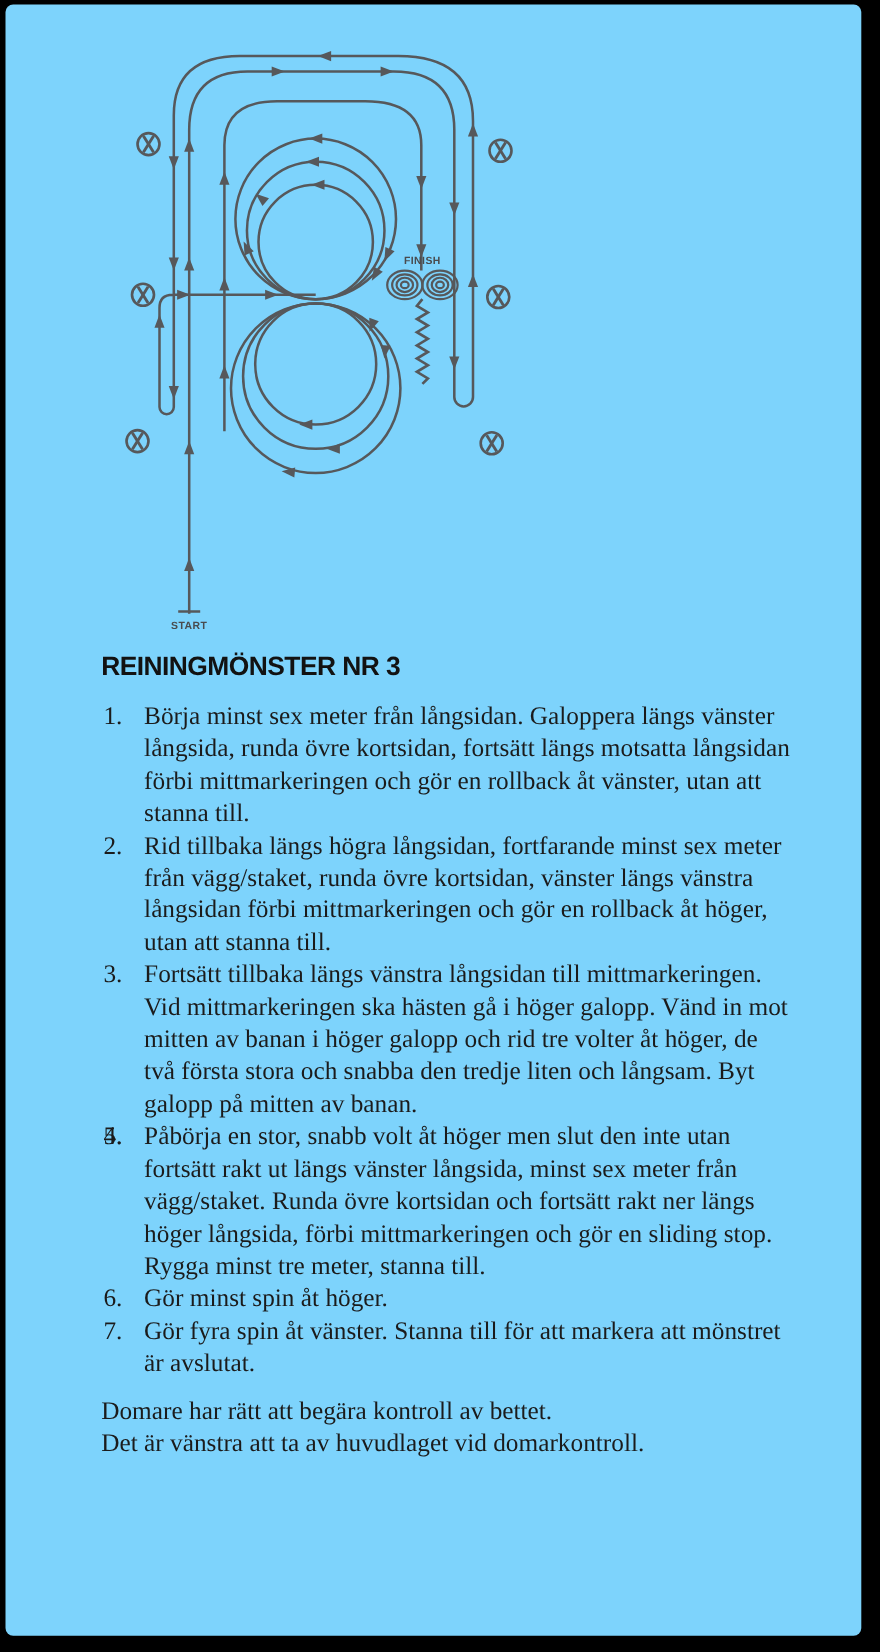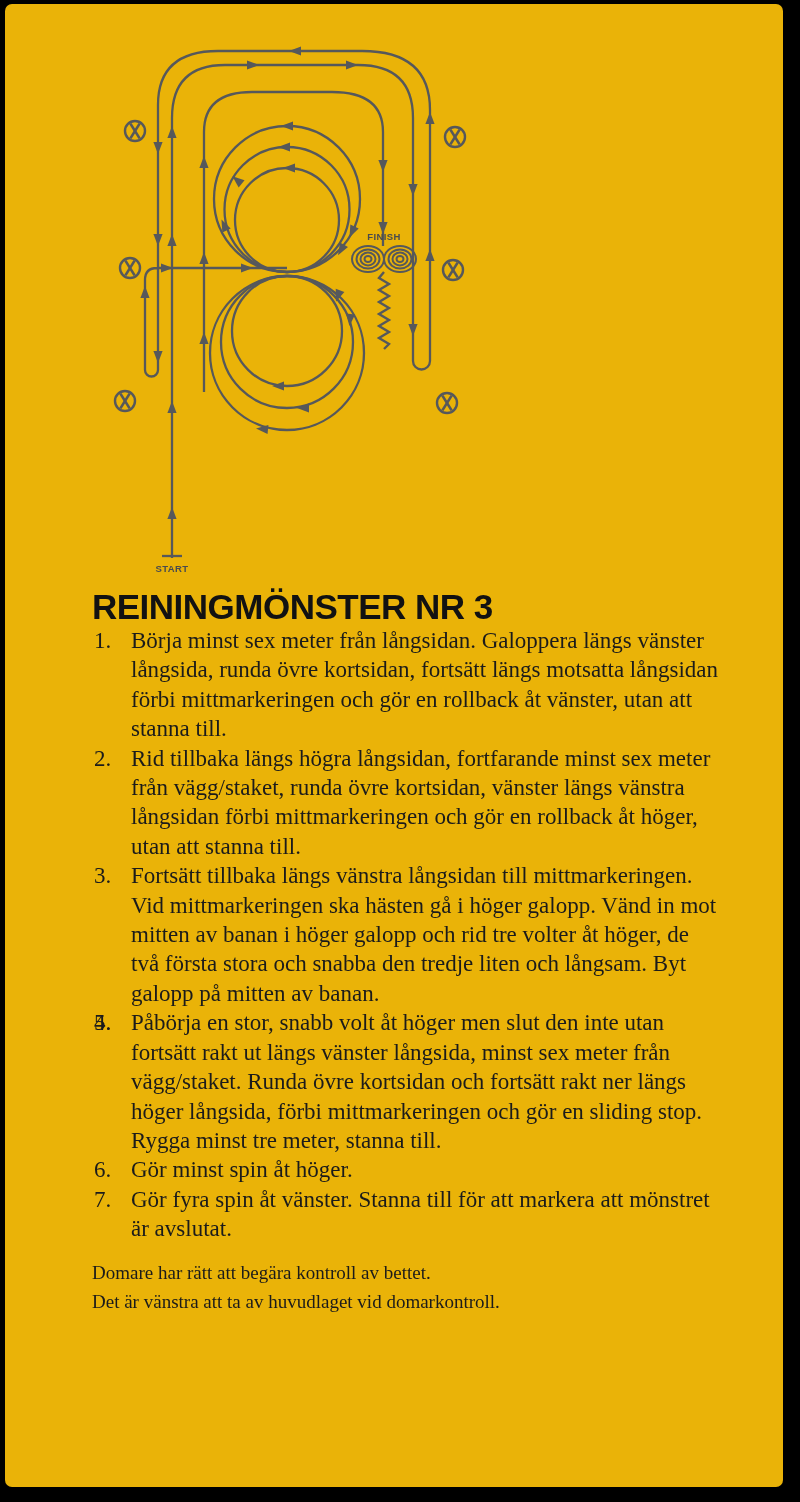"FINISH" .page { background: #eab308 -> #7dd3fc }
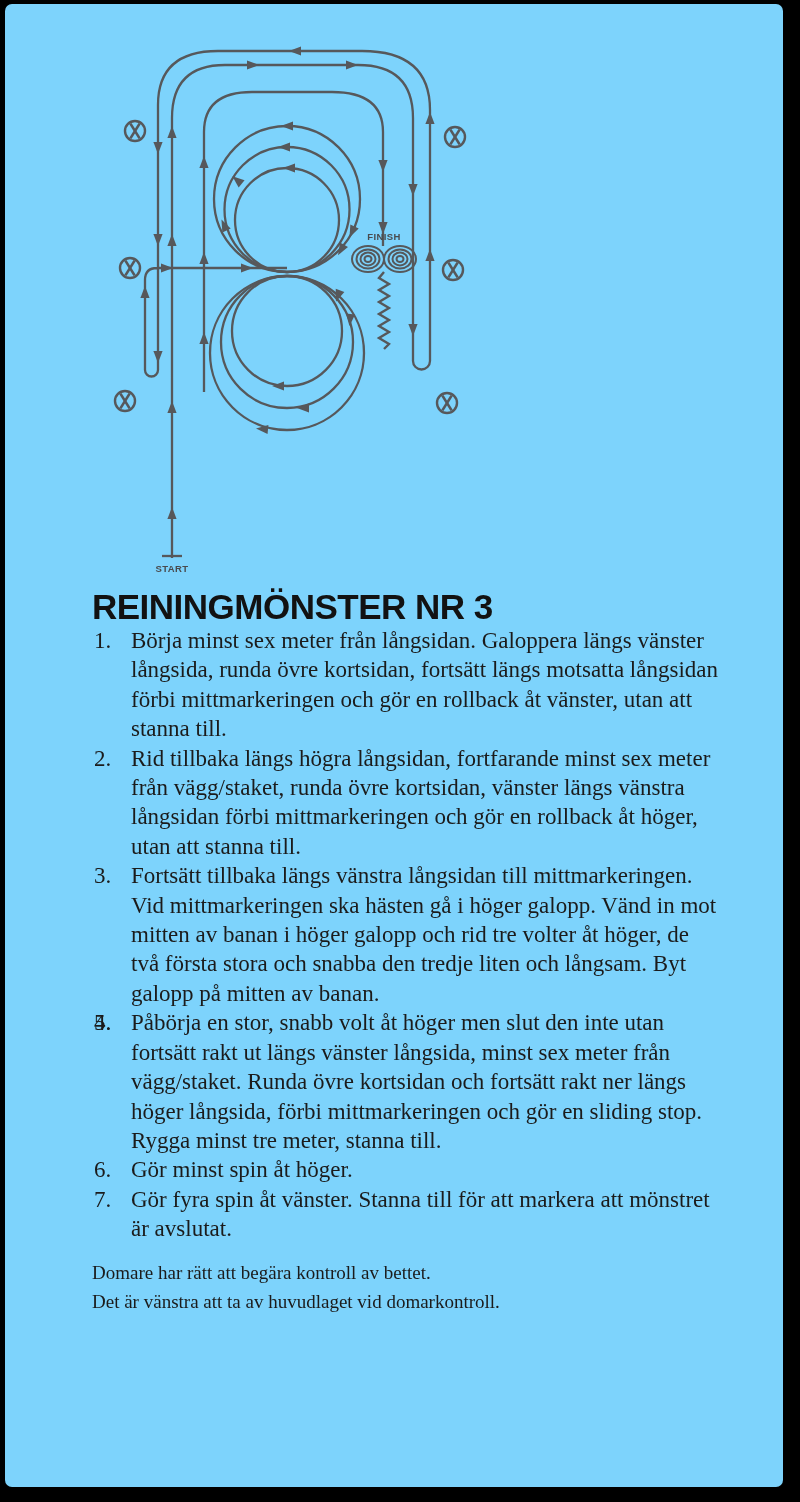"REININGMÖNSTER NR 3" h1.title { font-size: 35px -> 24px; margin: 0 0 2px 0 -> 0 0 12px 0 }
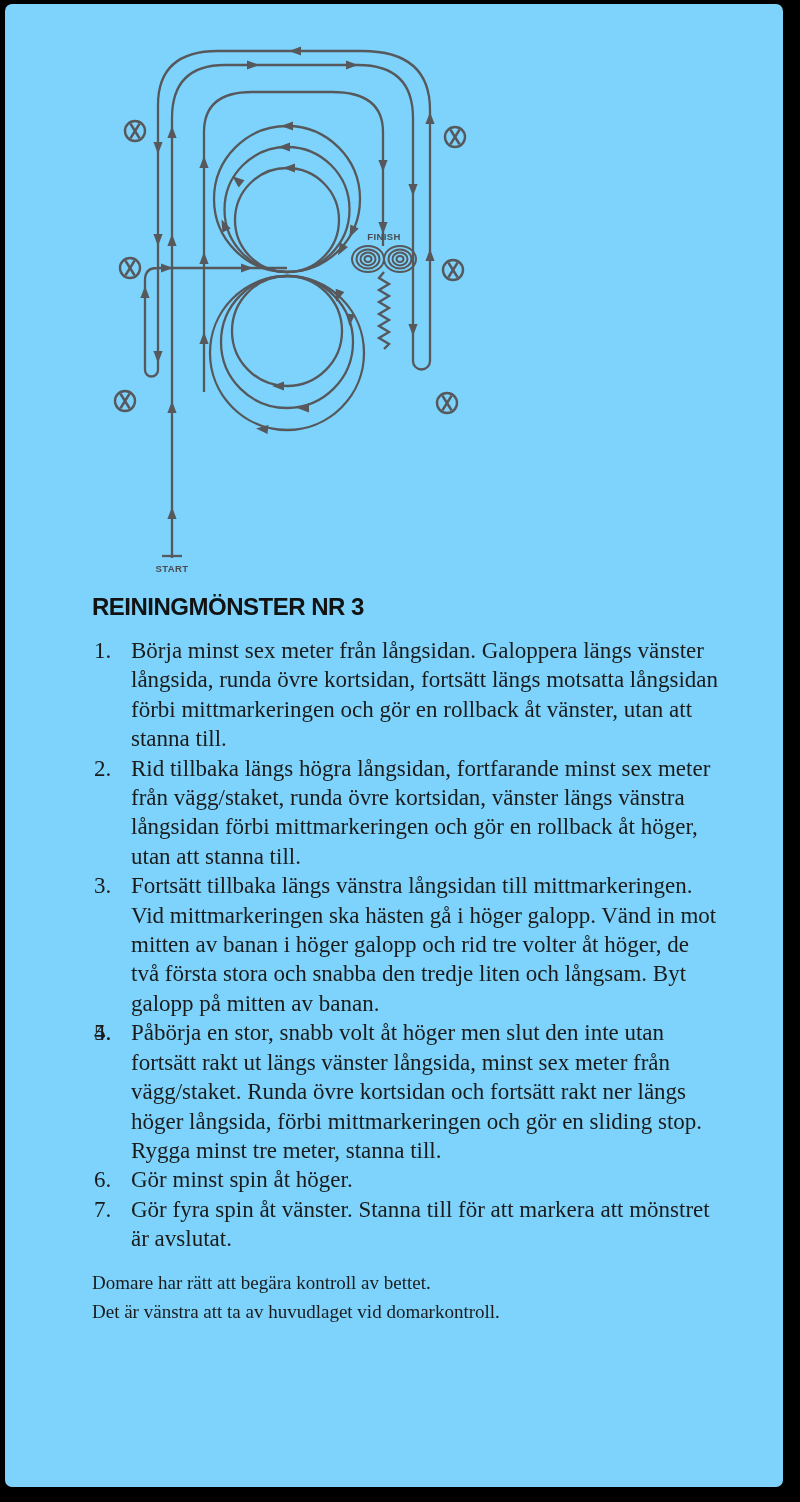"Domare har rätt att begära" .notes { font-size: 19px -> 23px }
